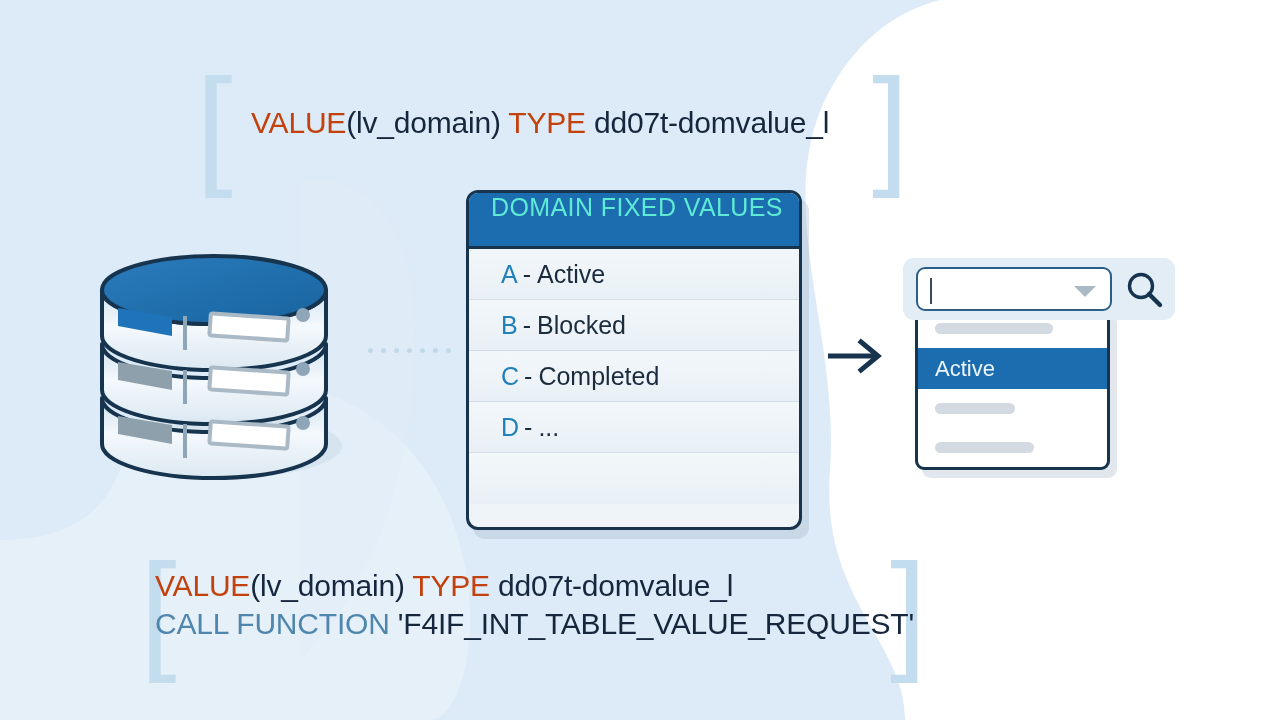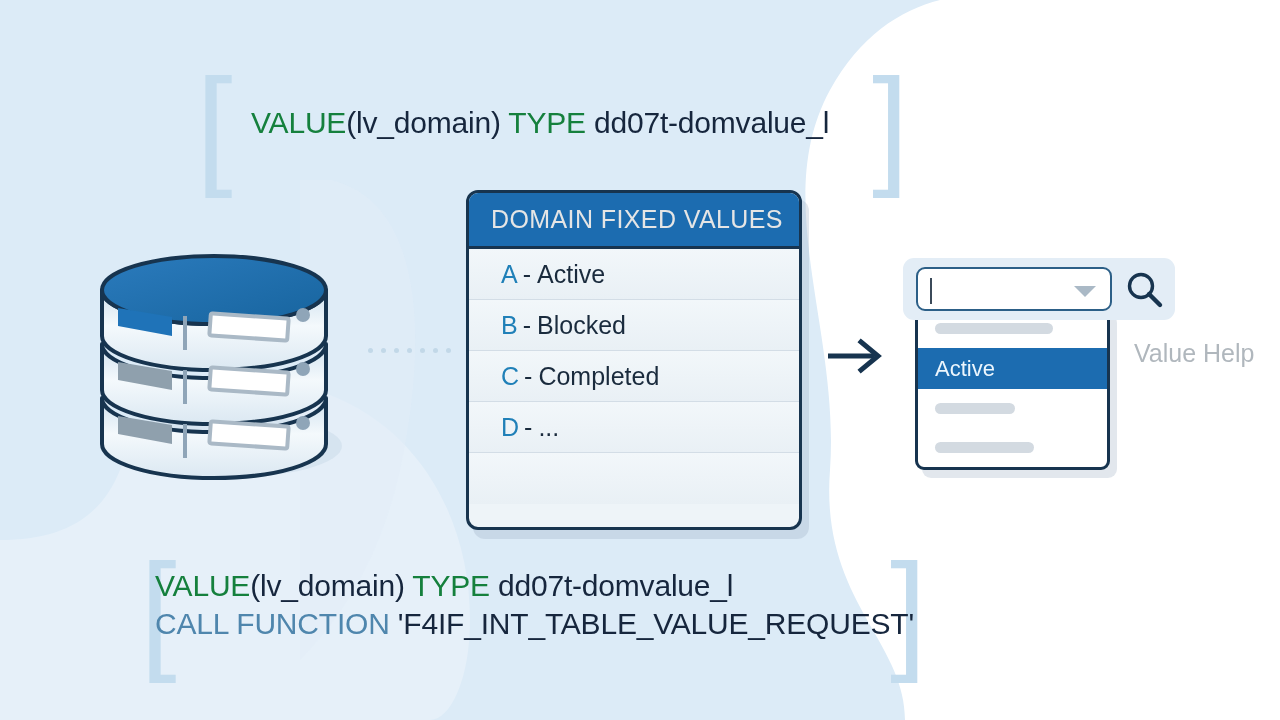"VALUE" .kw { color: #15803d -> #c2410c }
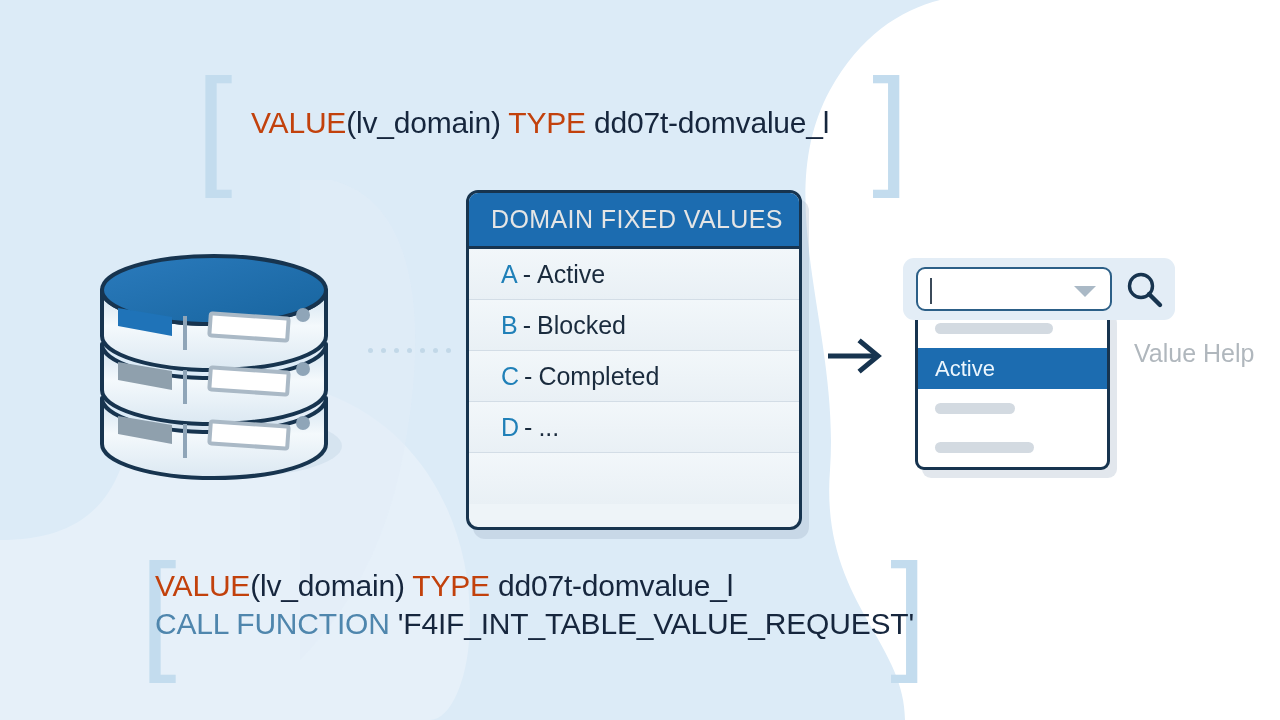"DOMAIN FIXED VALUES" #panel-header { align-items: center -> flex-start; color: #e5e5e5 -> #5eead4 }
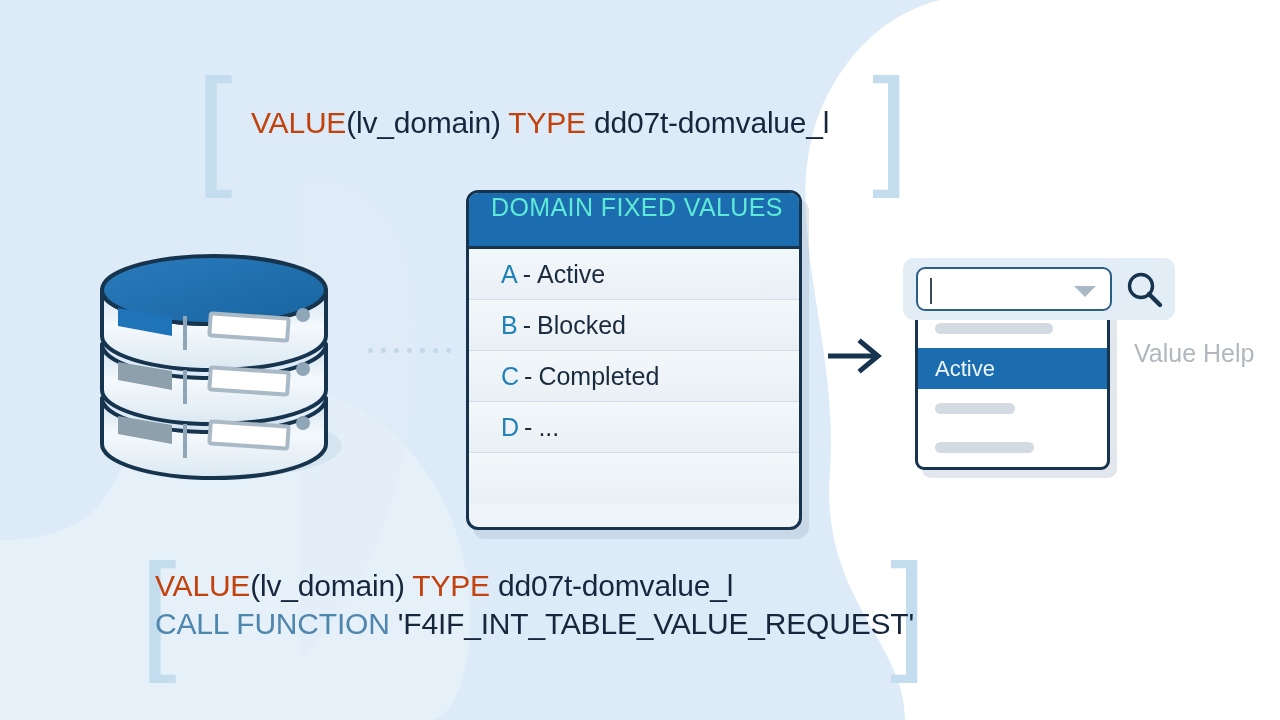"Value Help" div { html: <div>Value Help</div> -> none }
